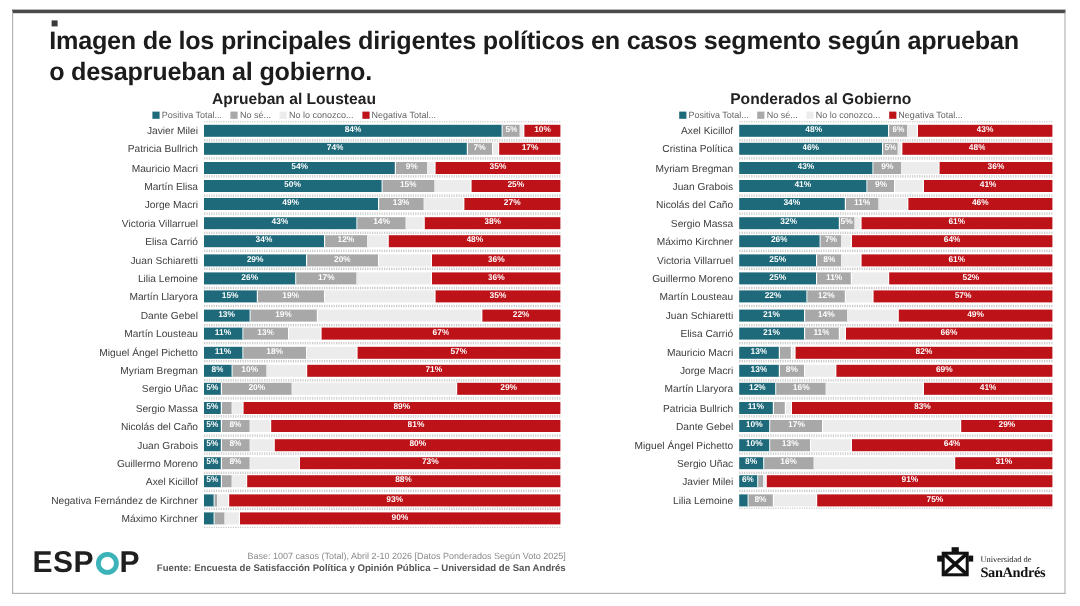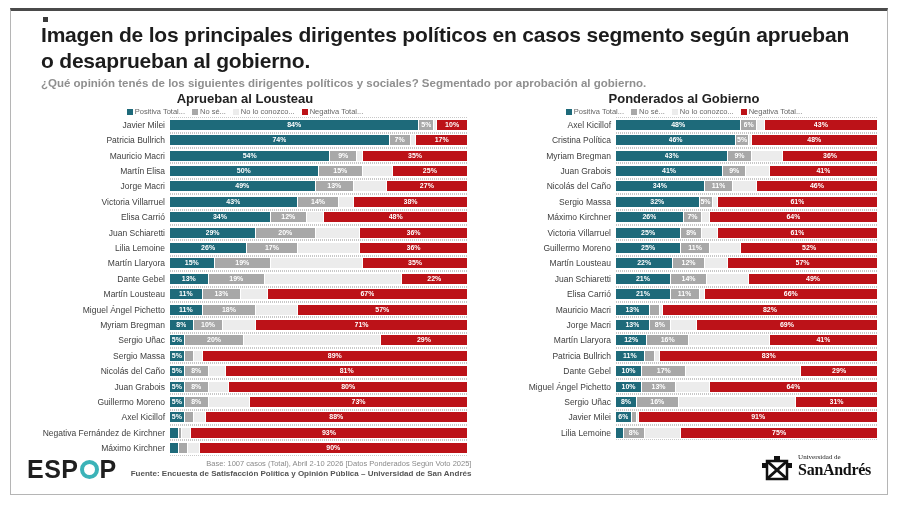"¿Qué opinión tenés de los" div.subtitle { html: <div>¿Qué opinión tenés de los siguientes dirigentes políticos y sociales? Segmentado por aprobación al gobierno.</div> -> none }
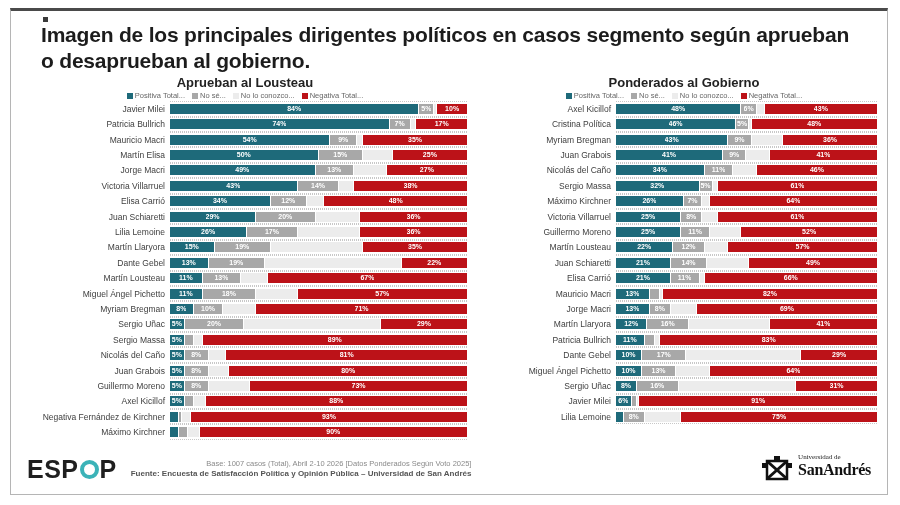"Universidad de" .usa-logo { align-items: flex-start -> flex-end }
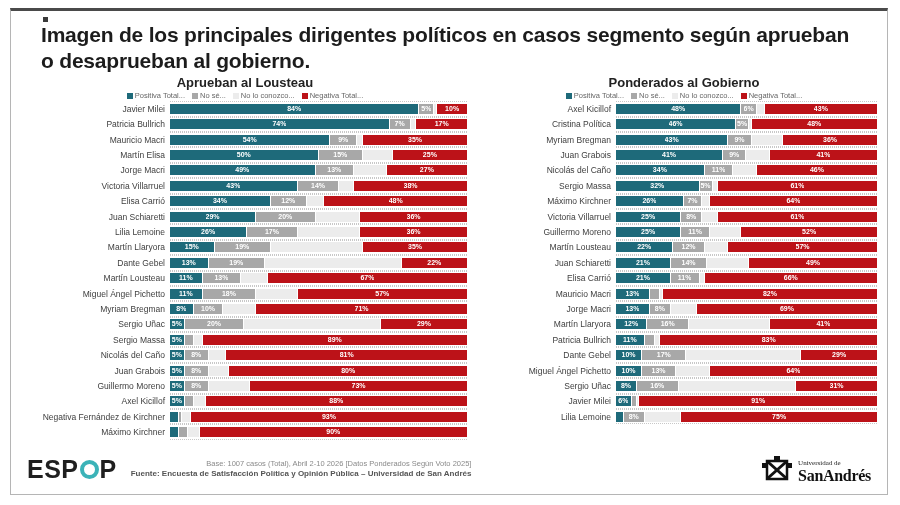"SanAndrés" .usa-text .l2 { font-size: 16px -> 12px }
